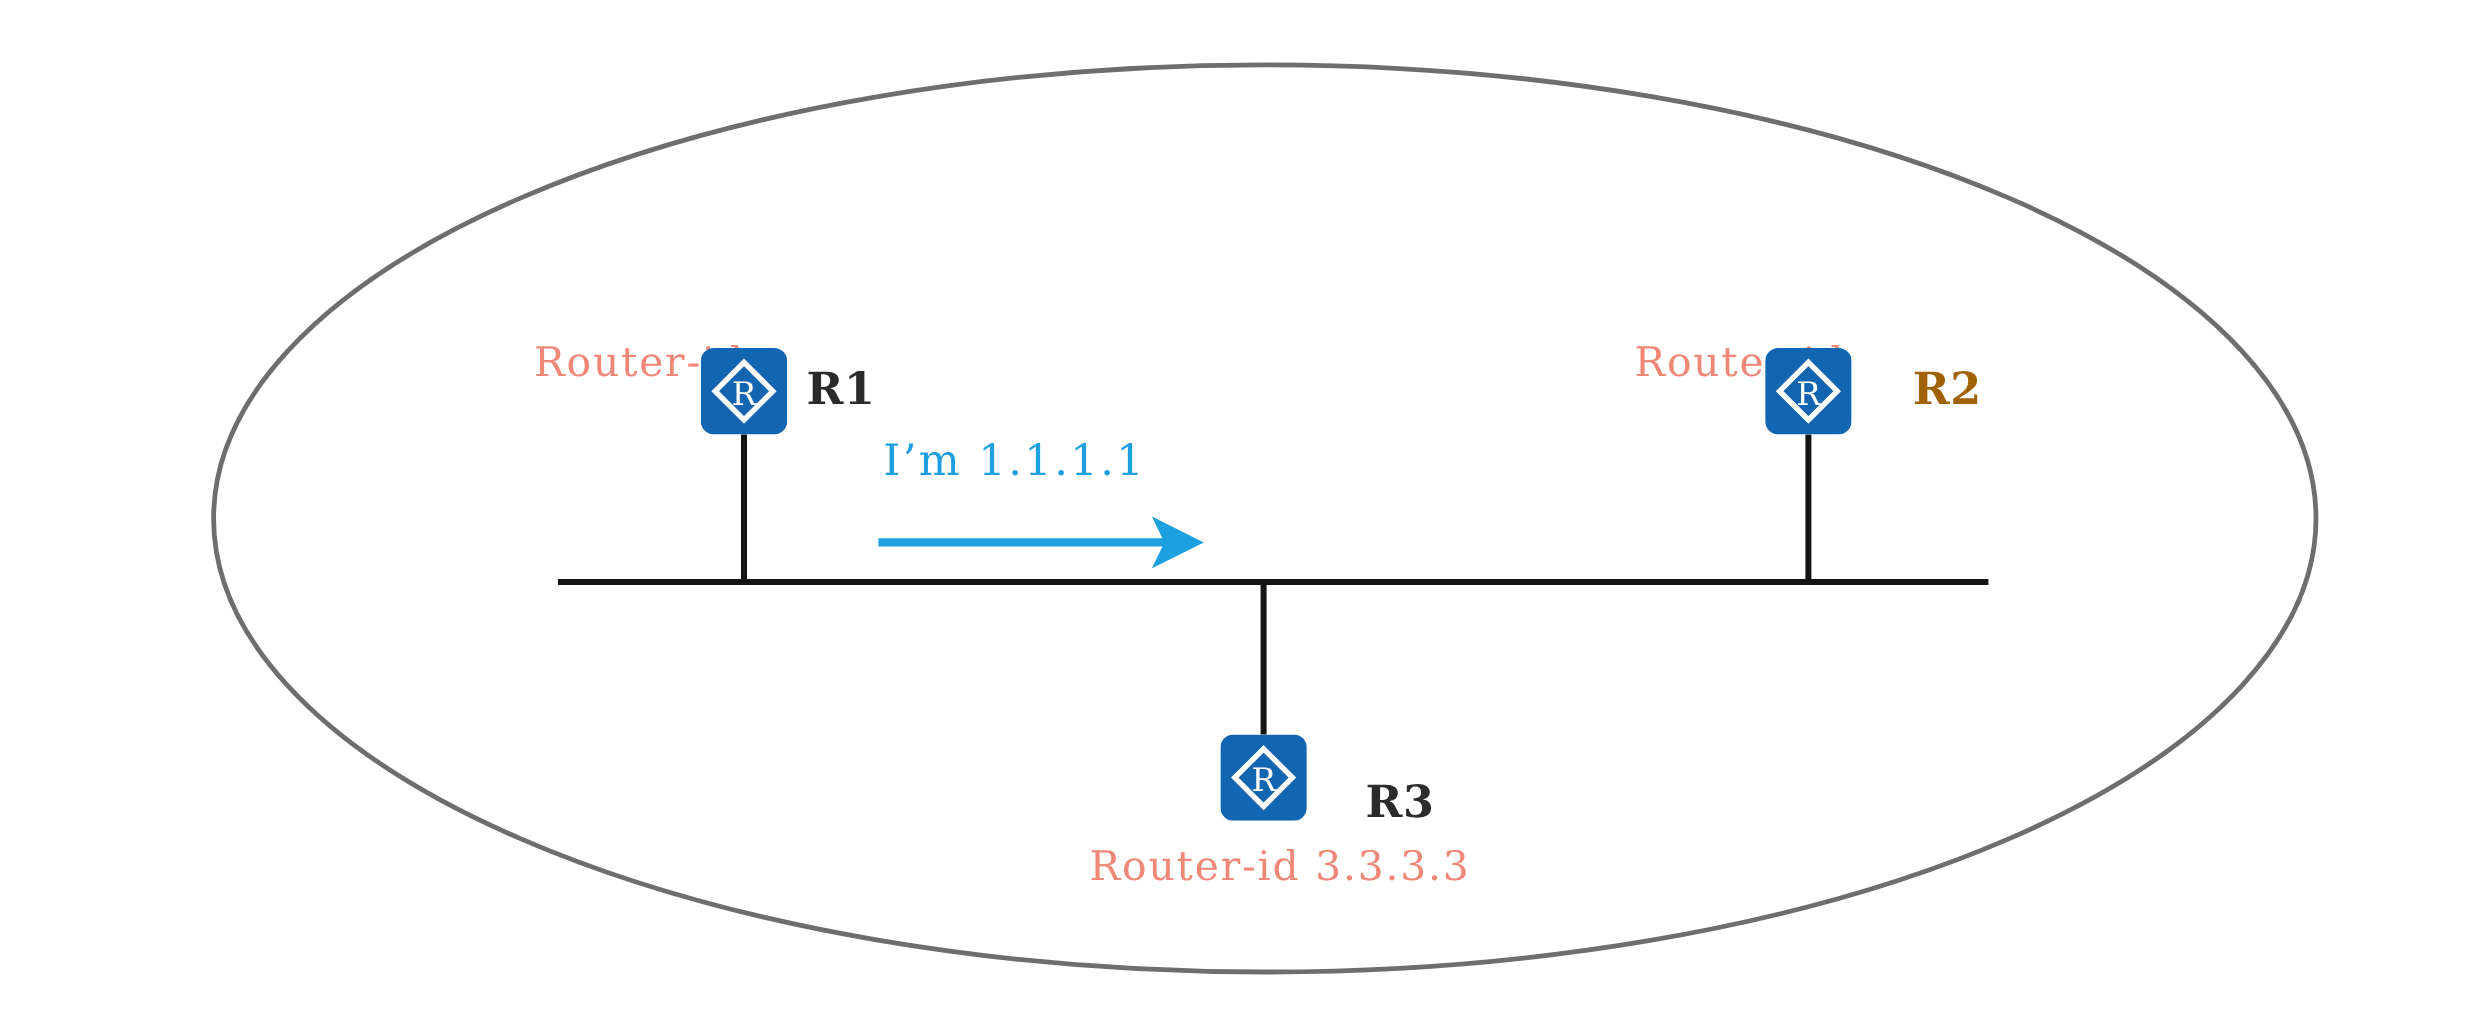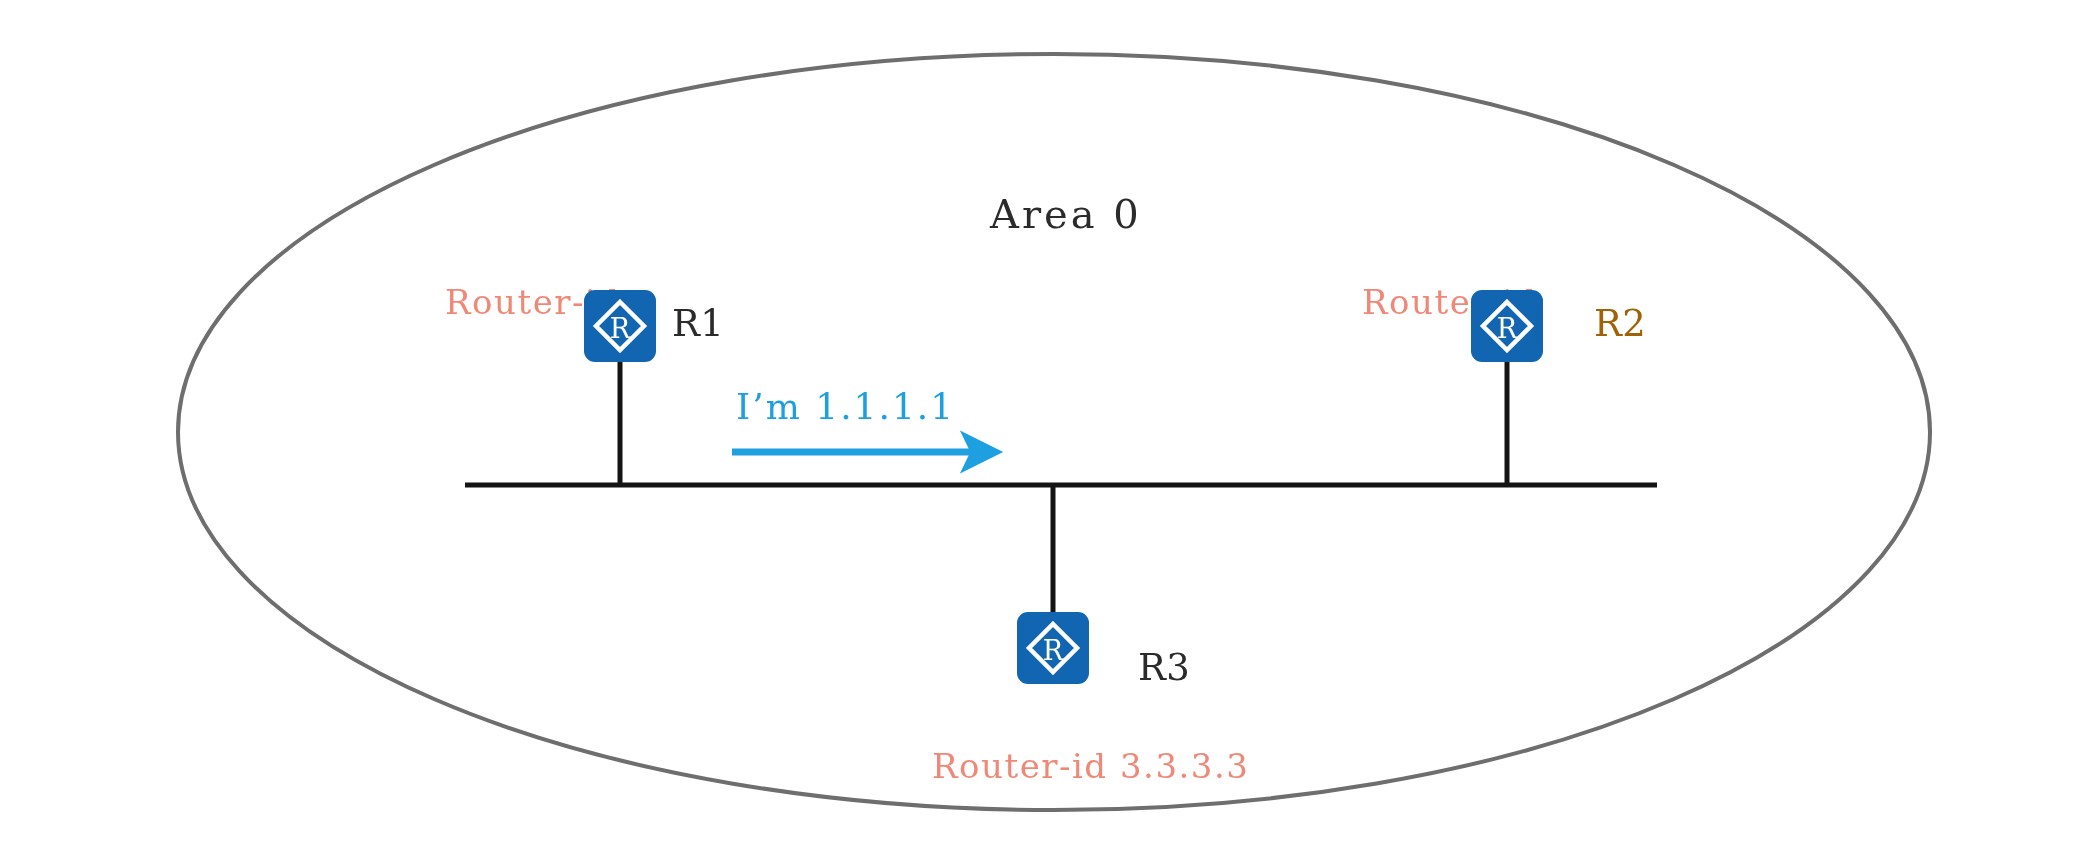"Area 0" div.txt { html: <div>Area 0</div> -> none }
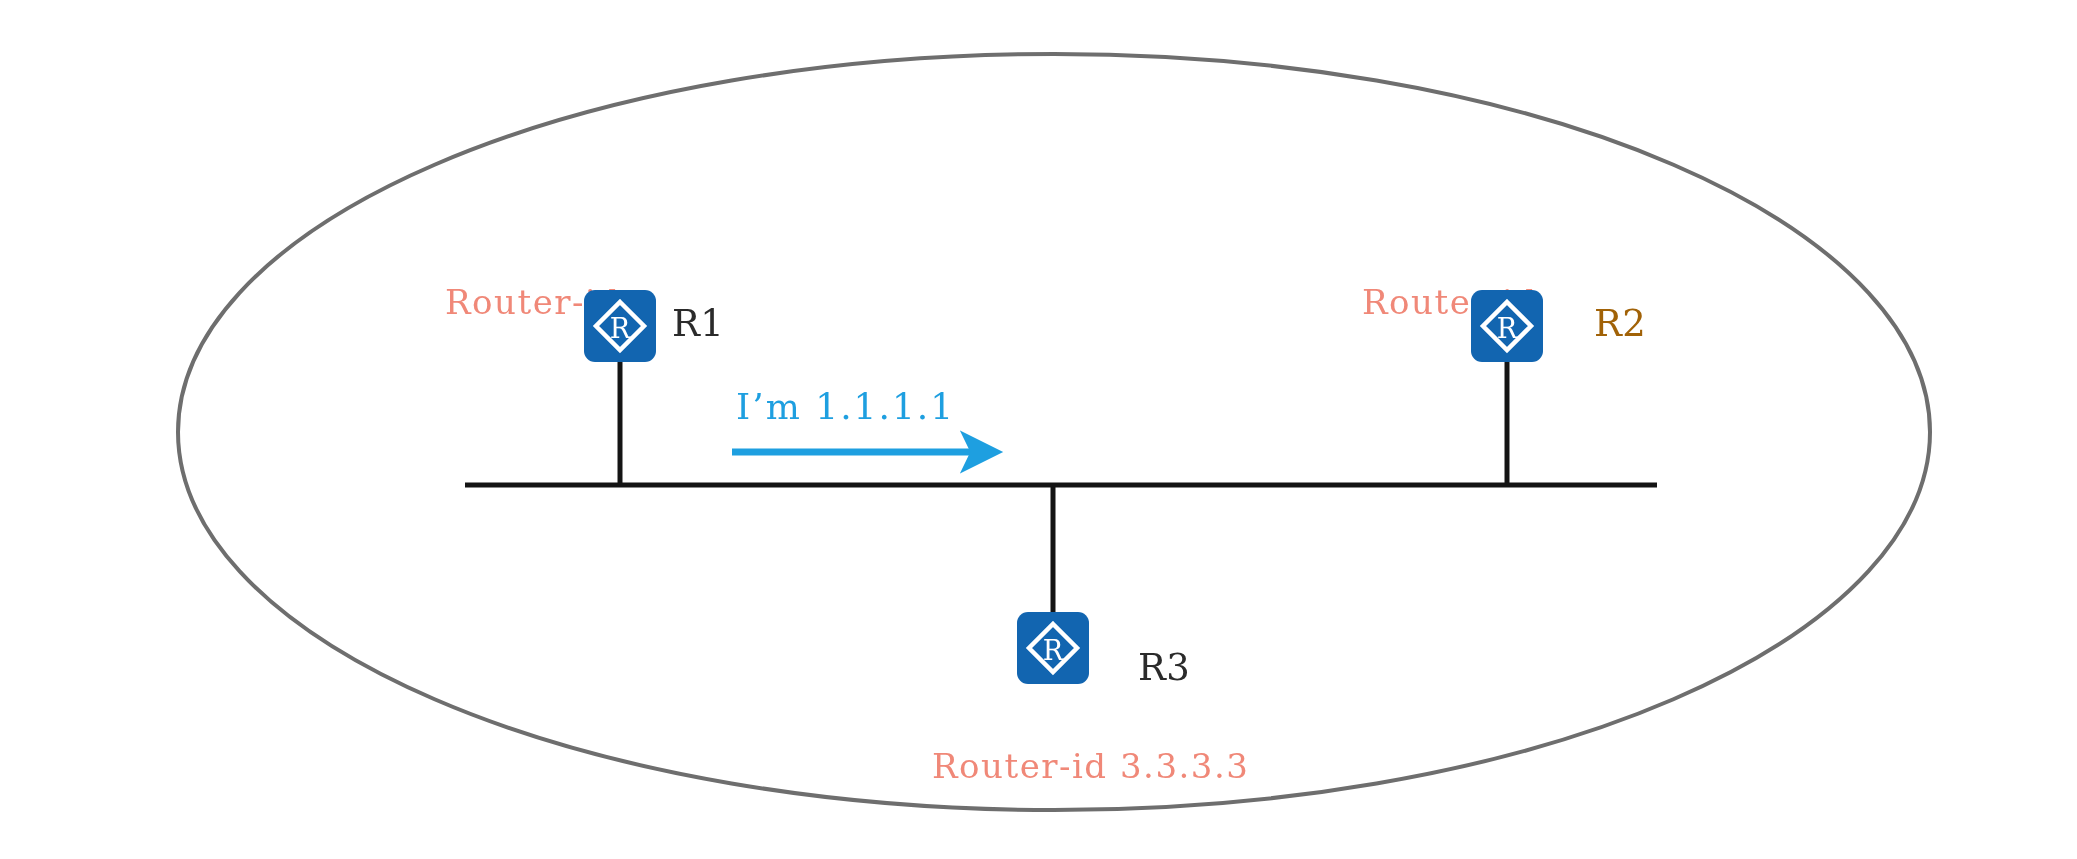"R1" .devlabel { font-weight: 400 -> 700 }
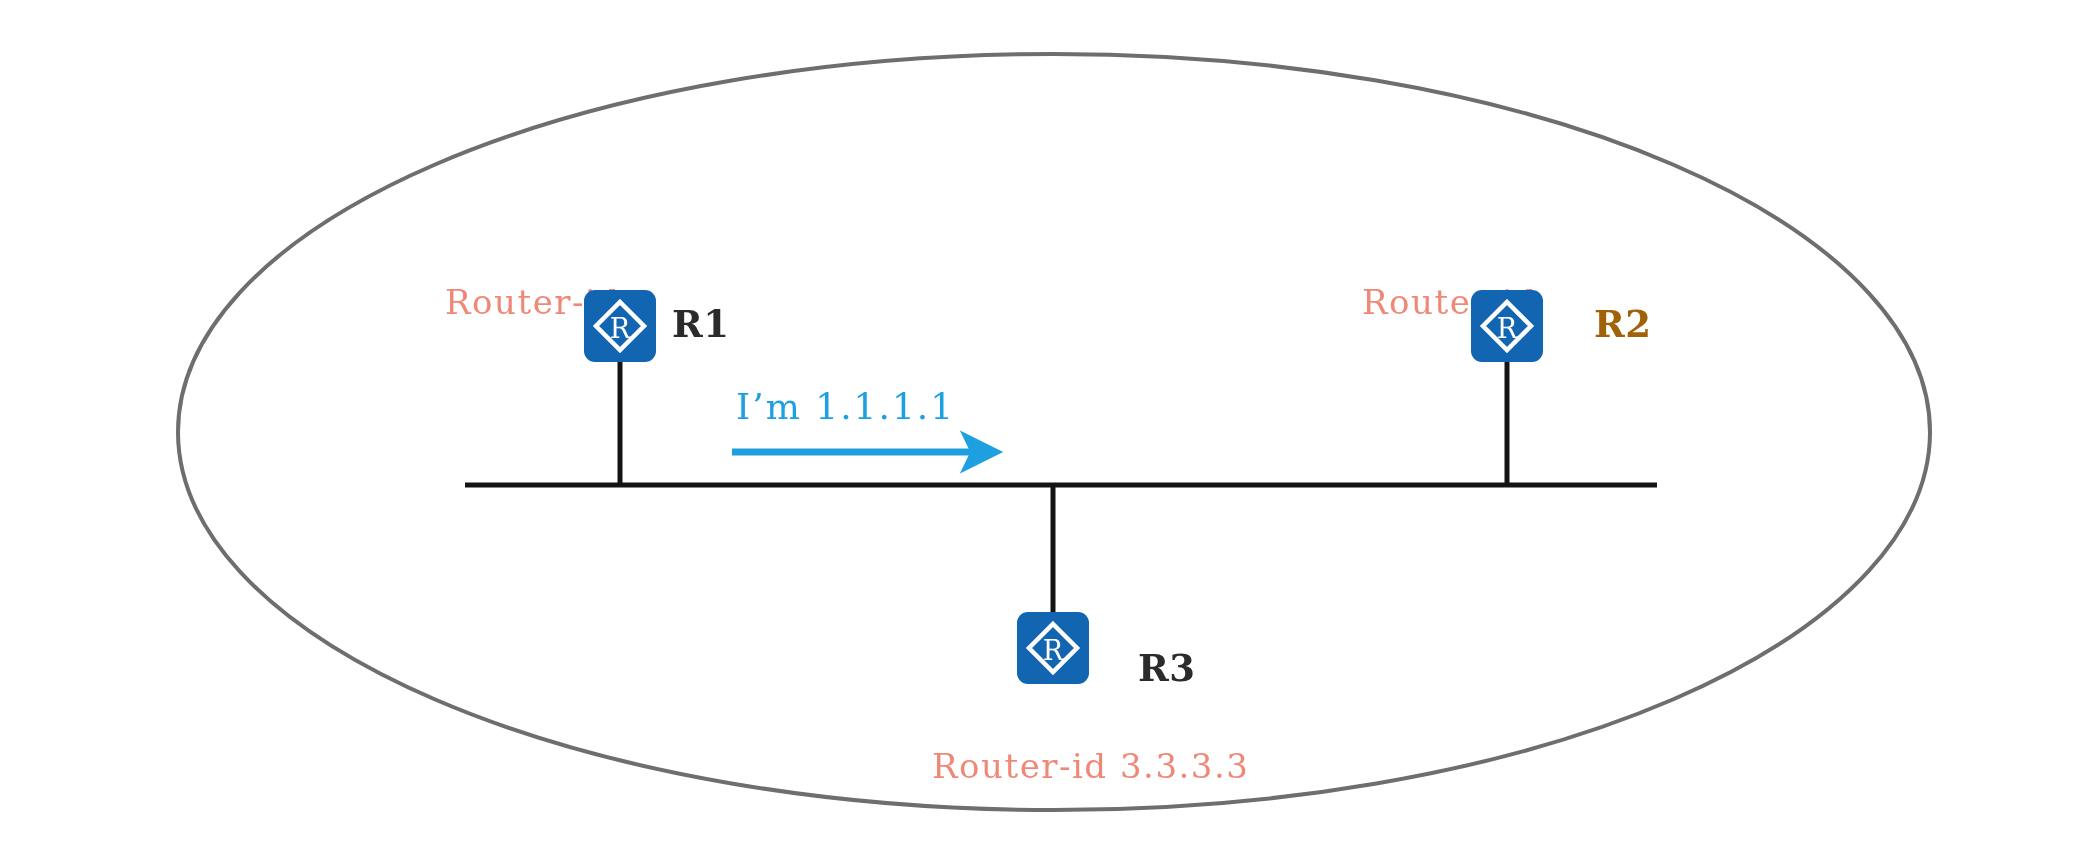"I’m 1.1.1.1" div.txt { top: 384px -> 362px }
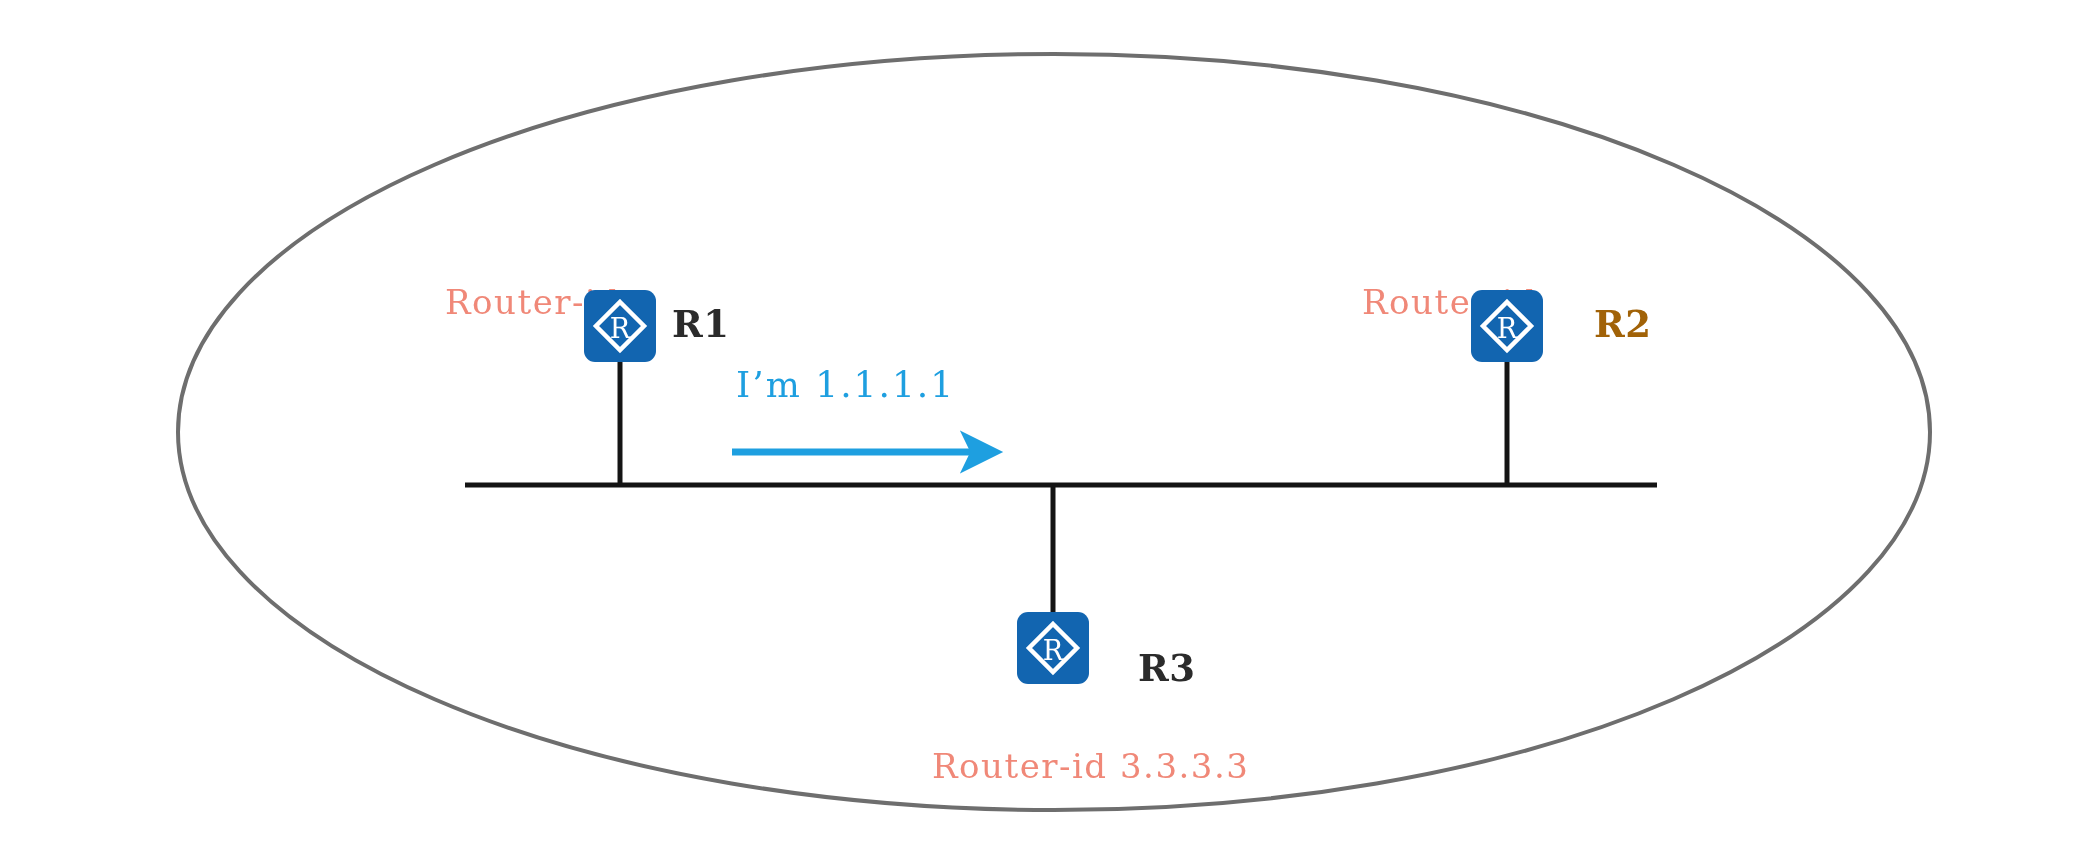"Router-id 3.3.3.3" div.txt { margin-left: 24px -> none; top: 744px -> 700px }
